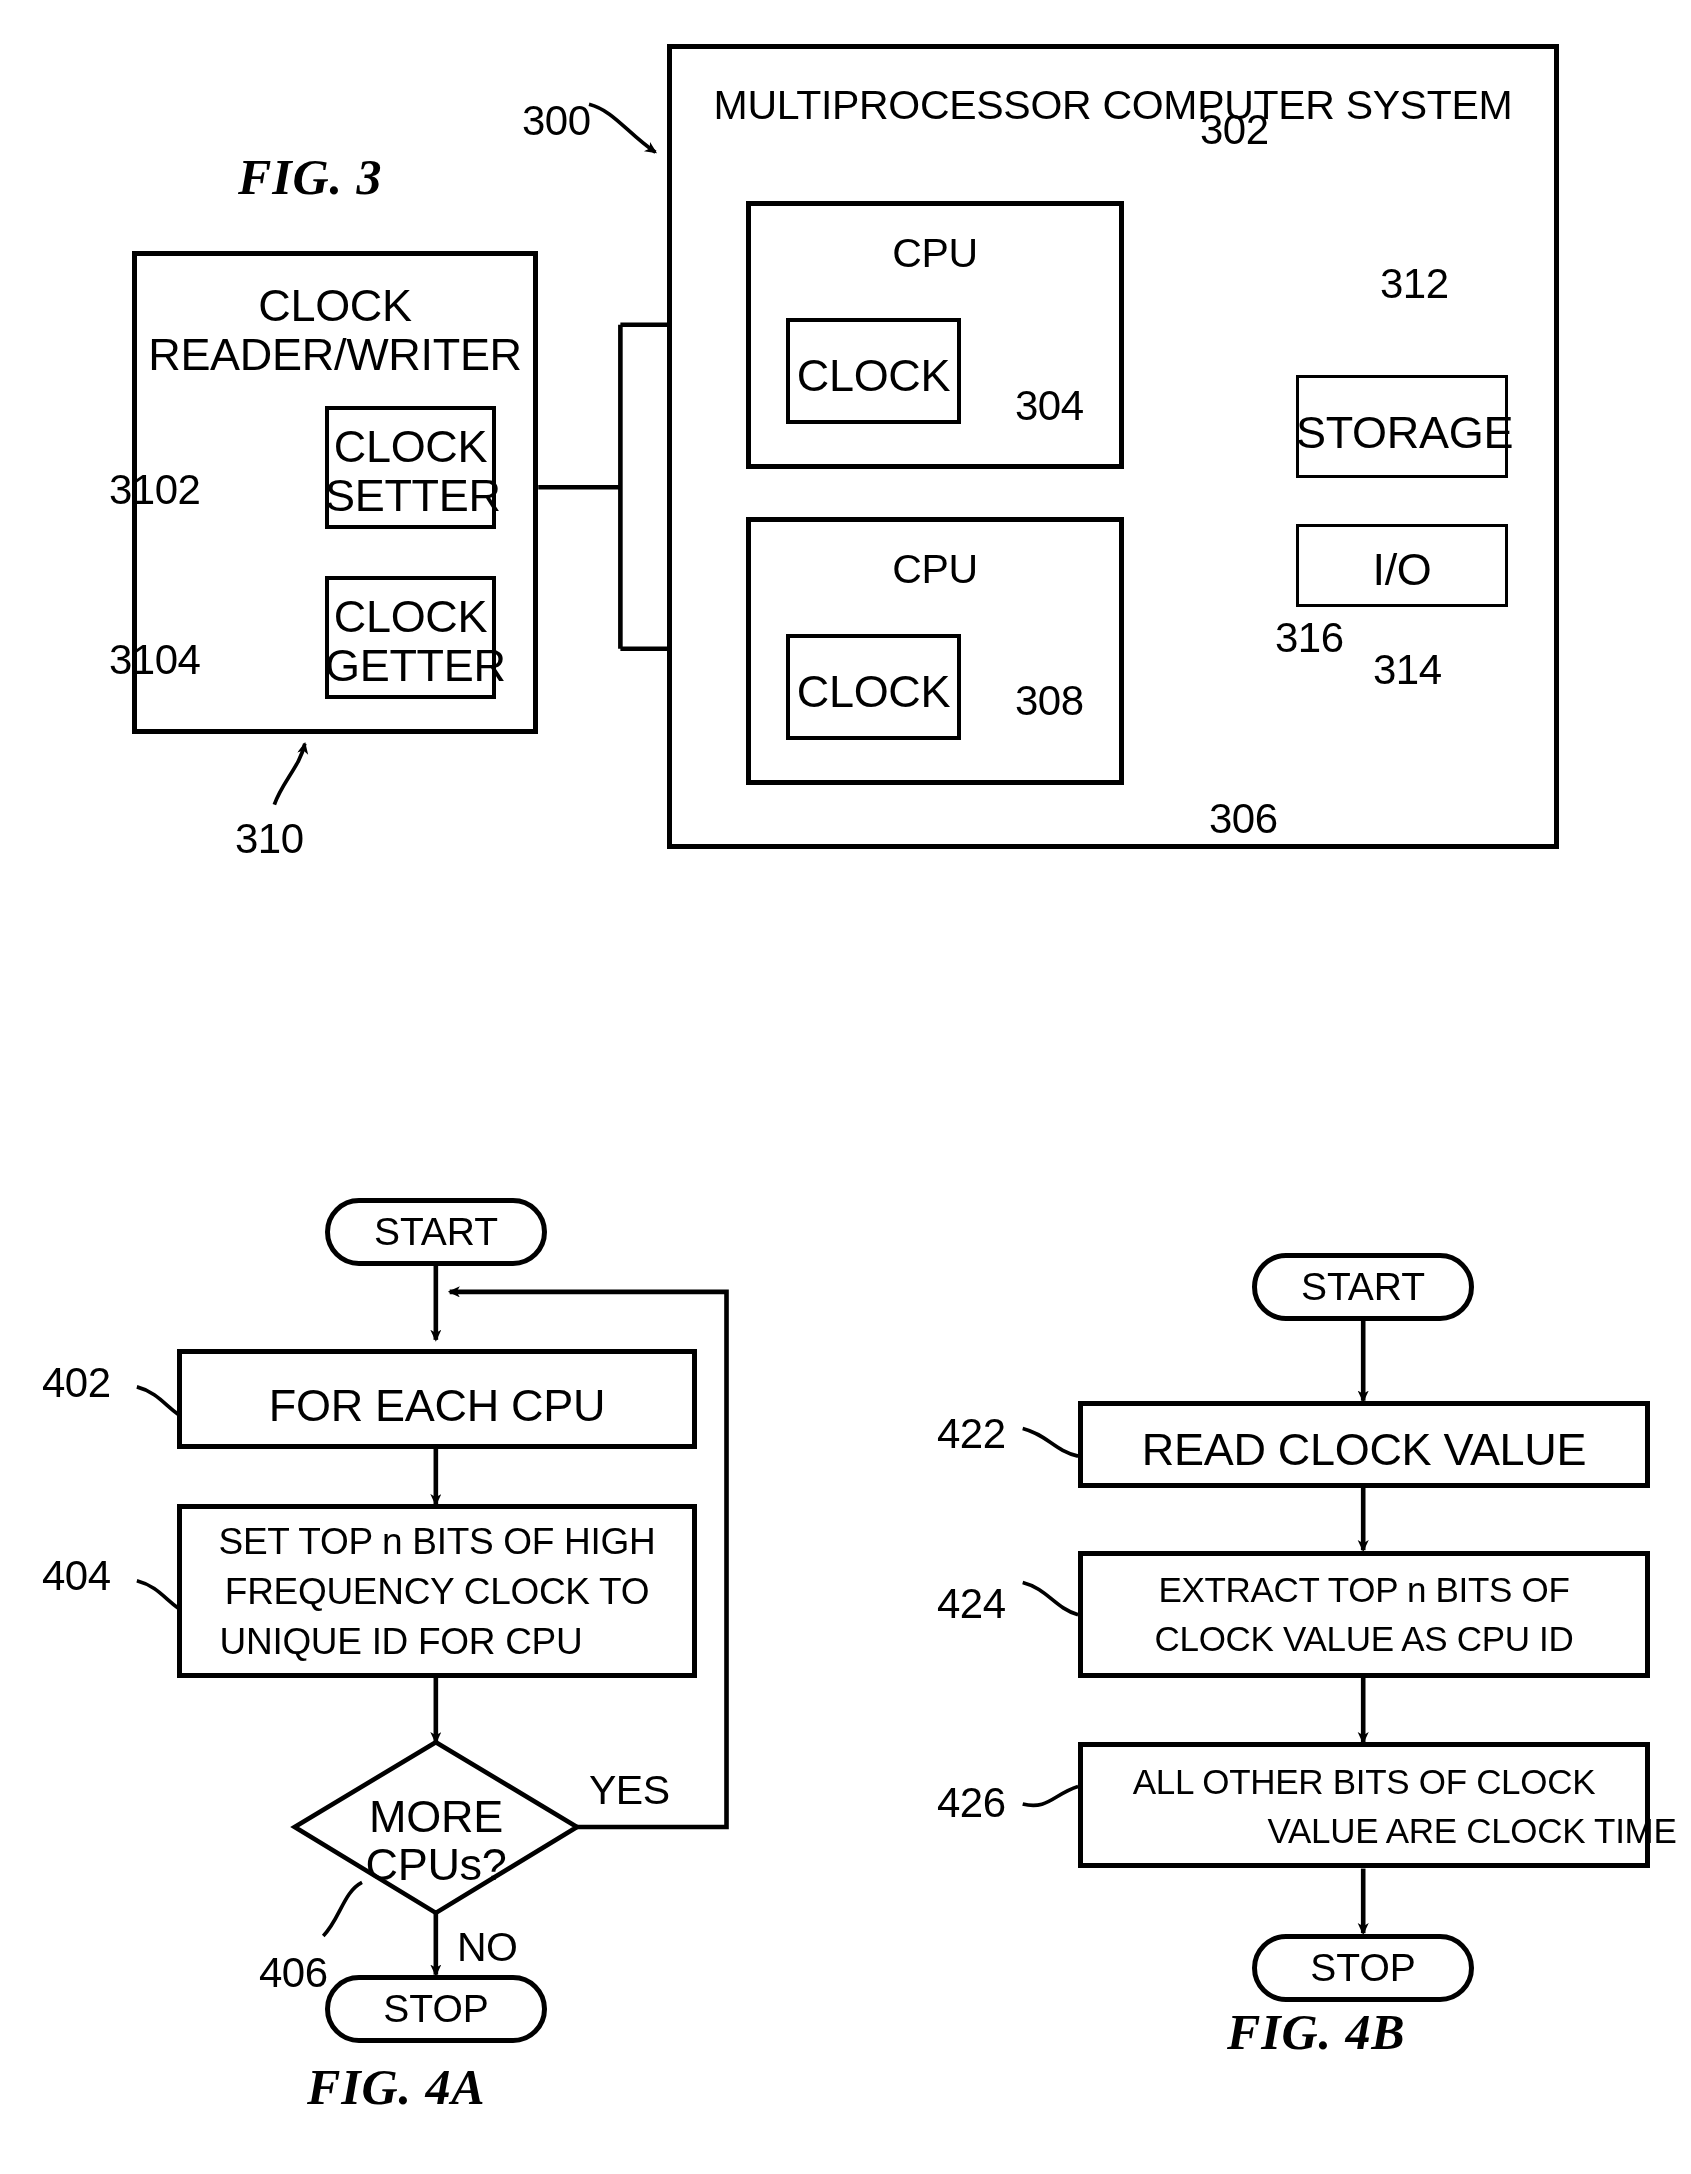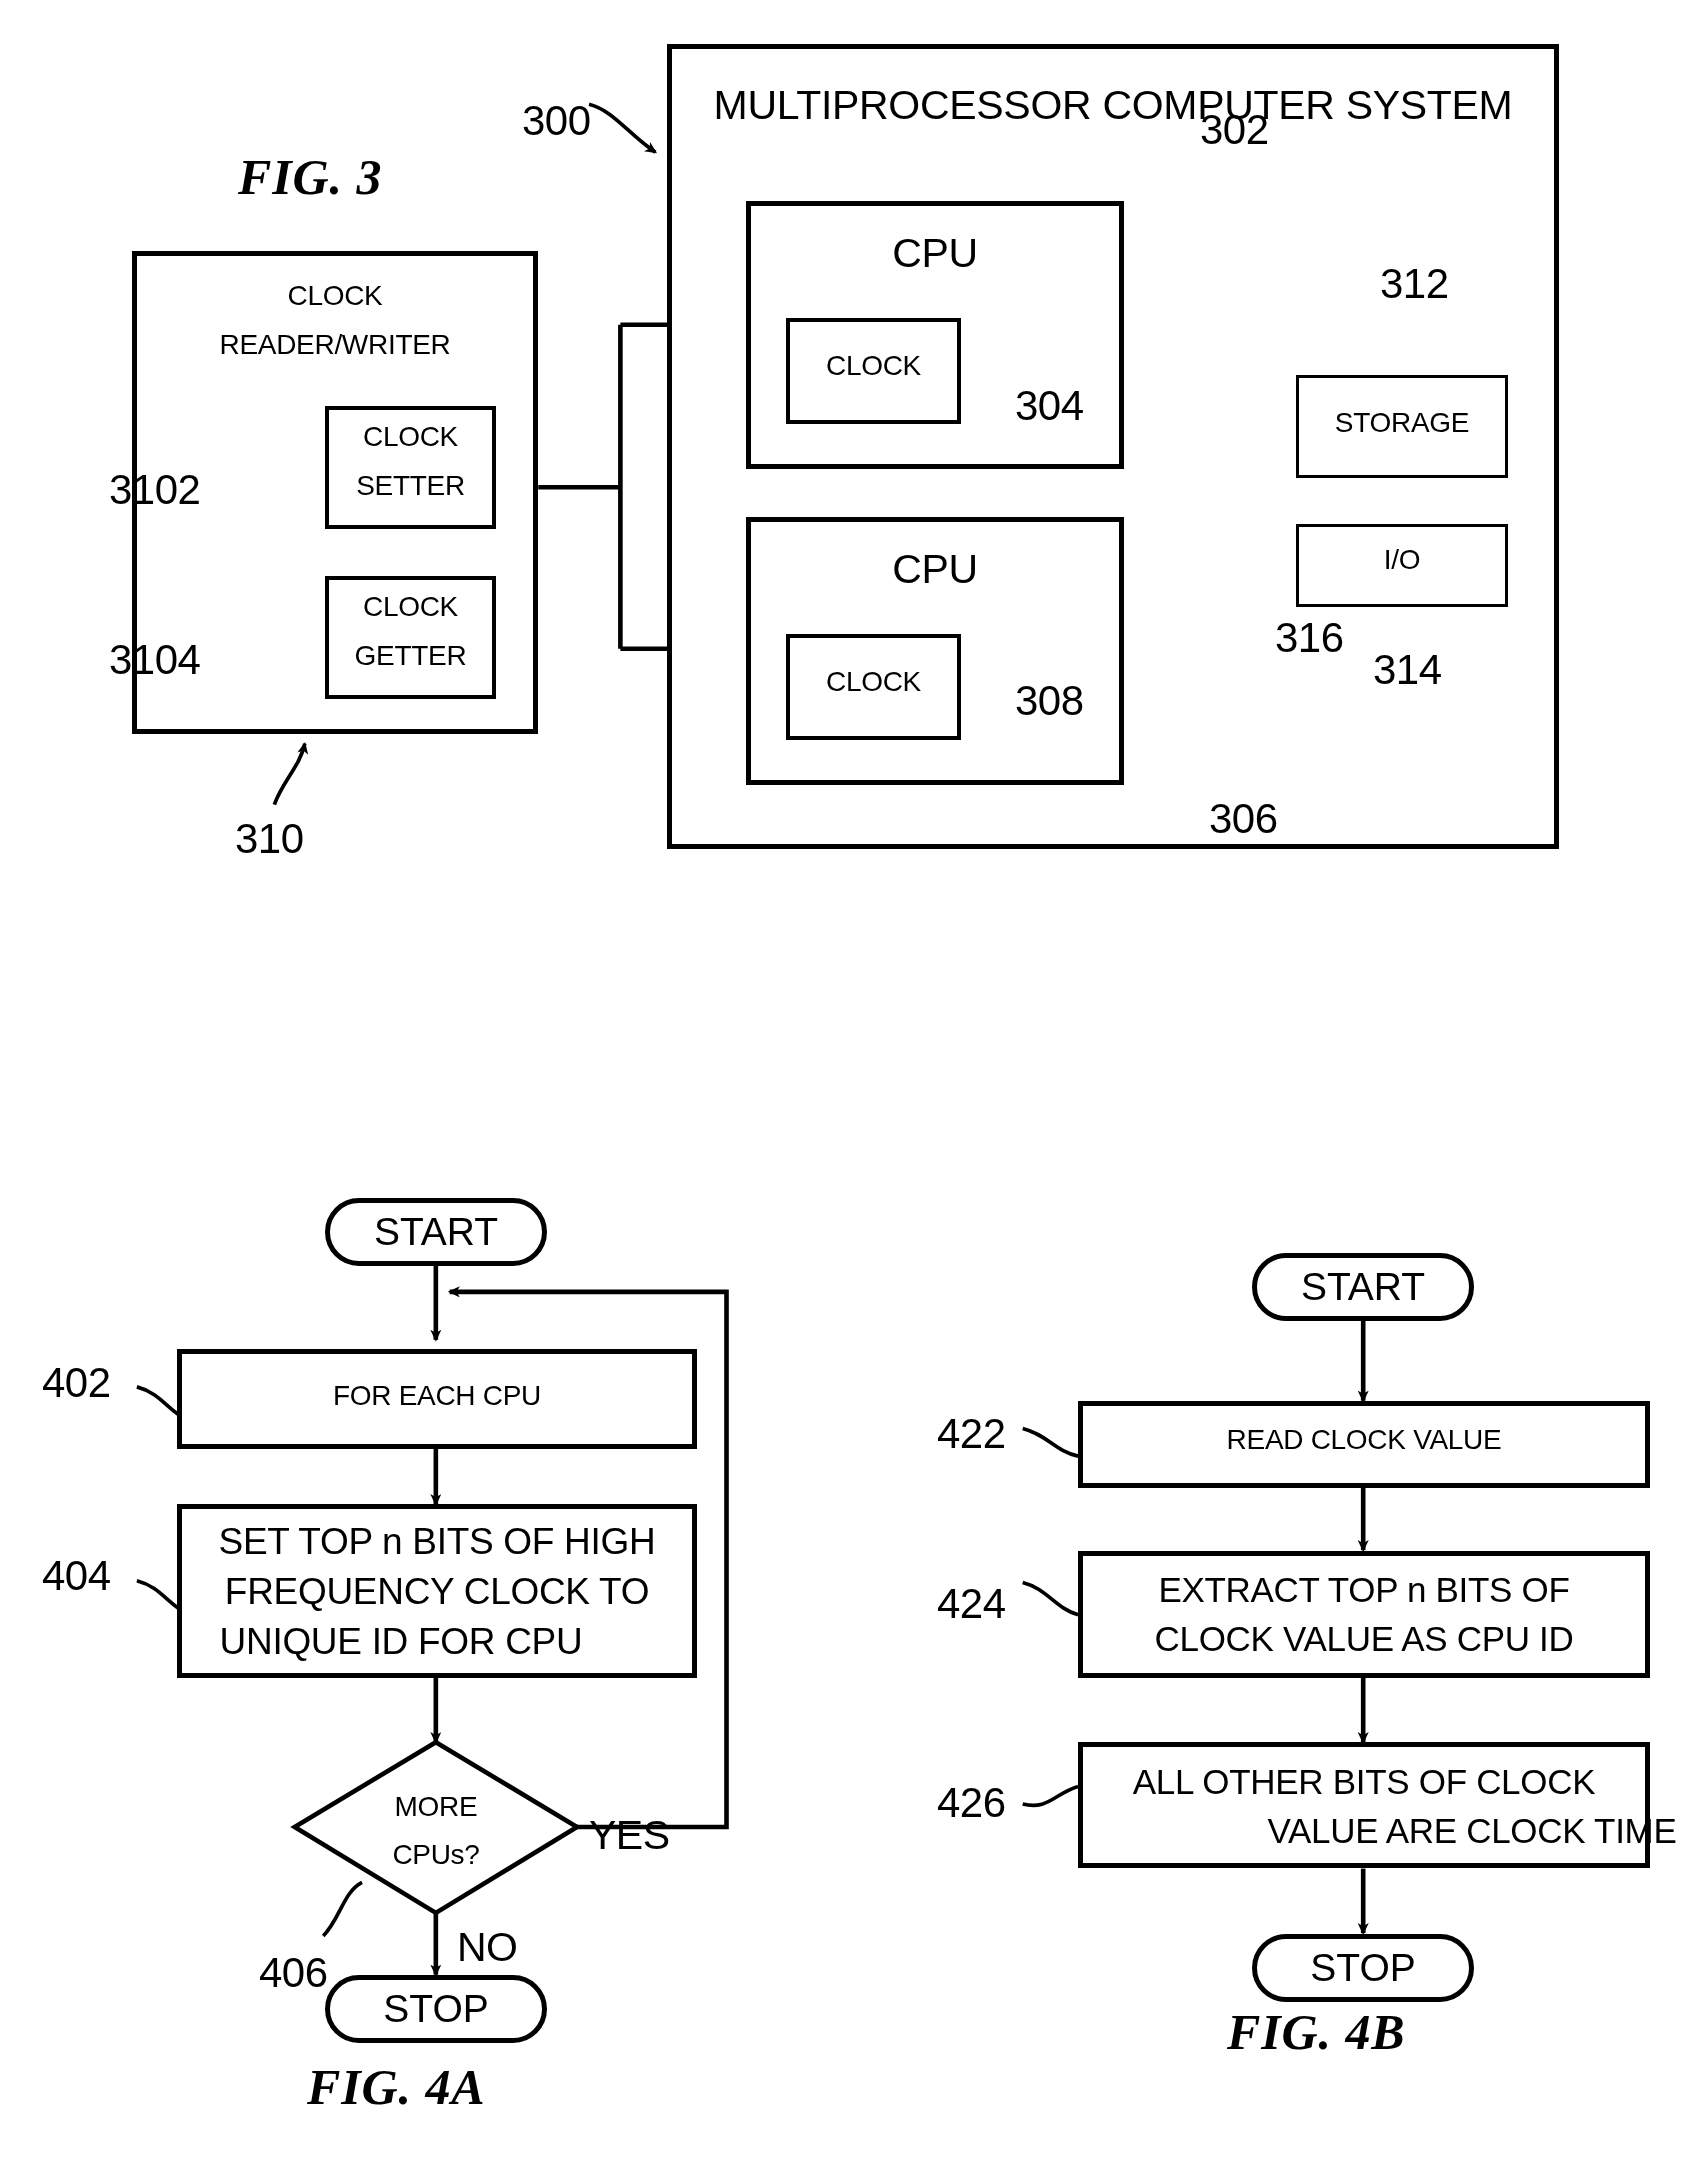"CLOCK" .t3 { font-size: 28px -> 45px }
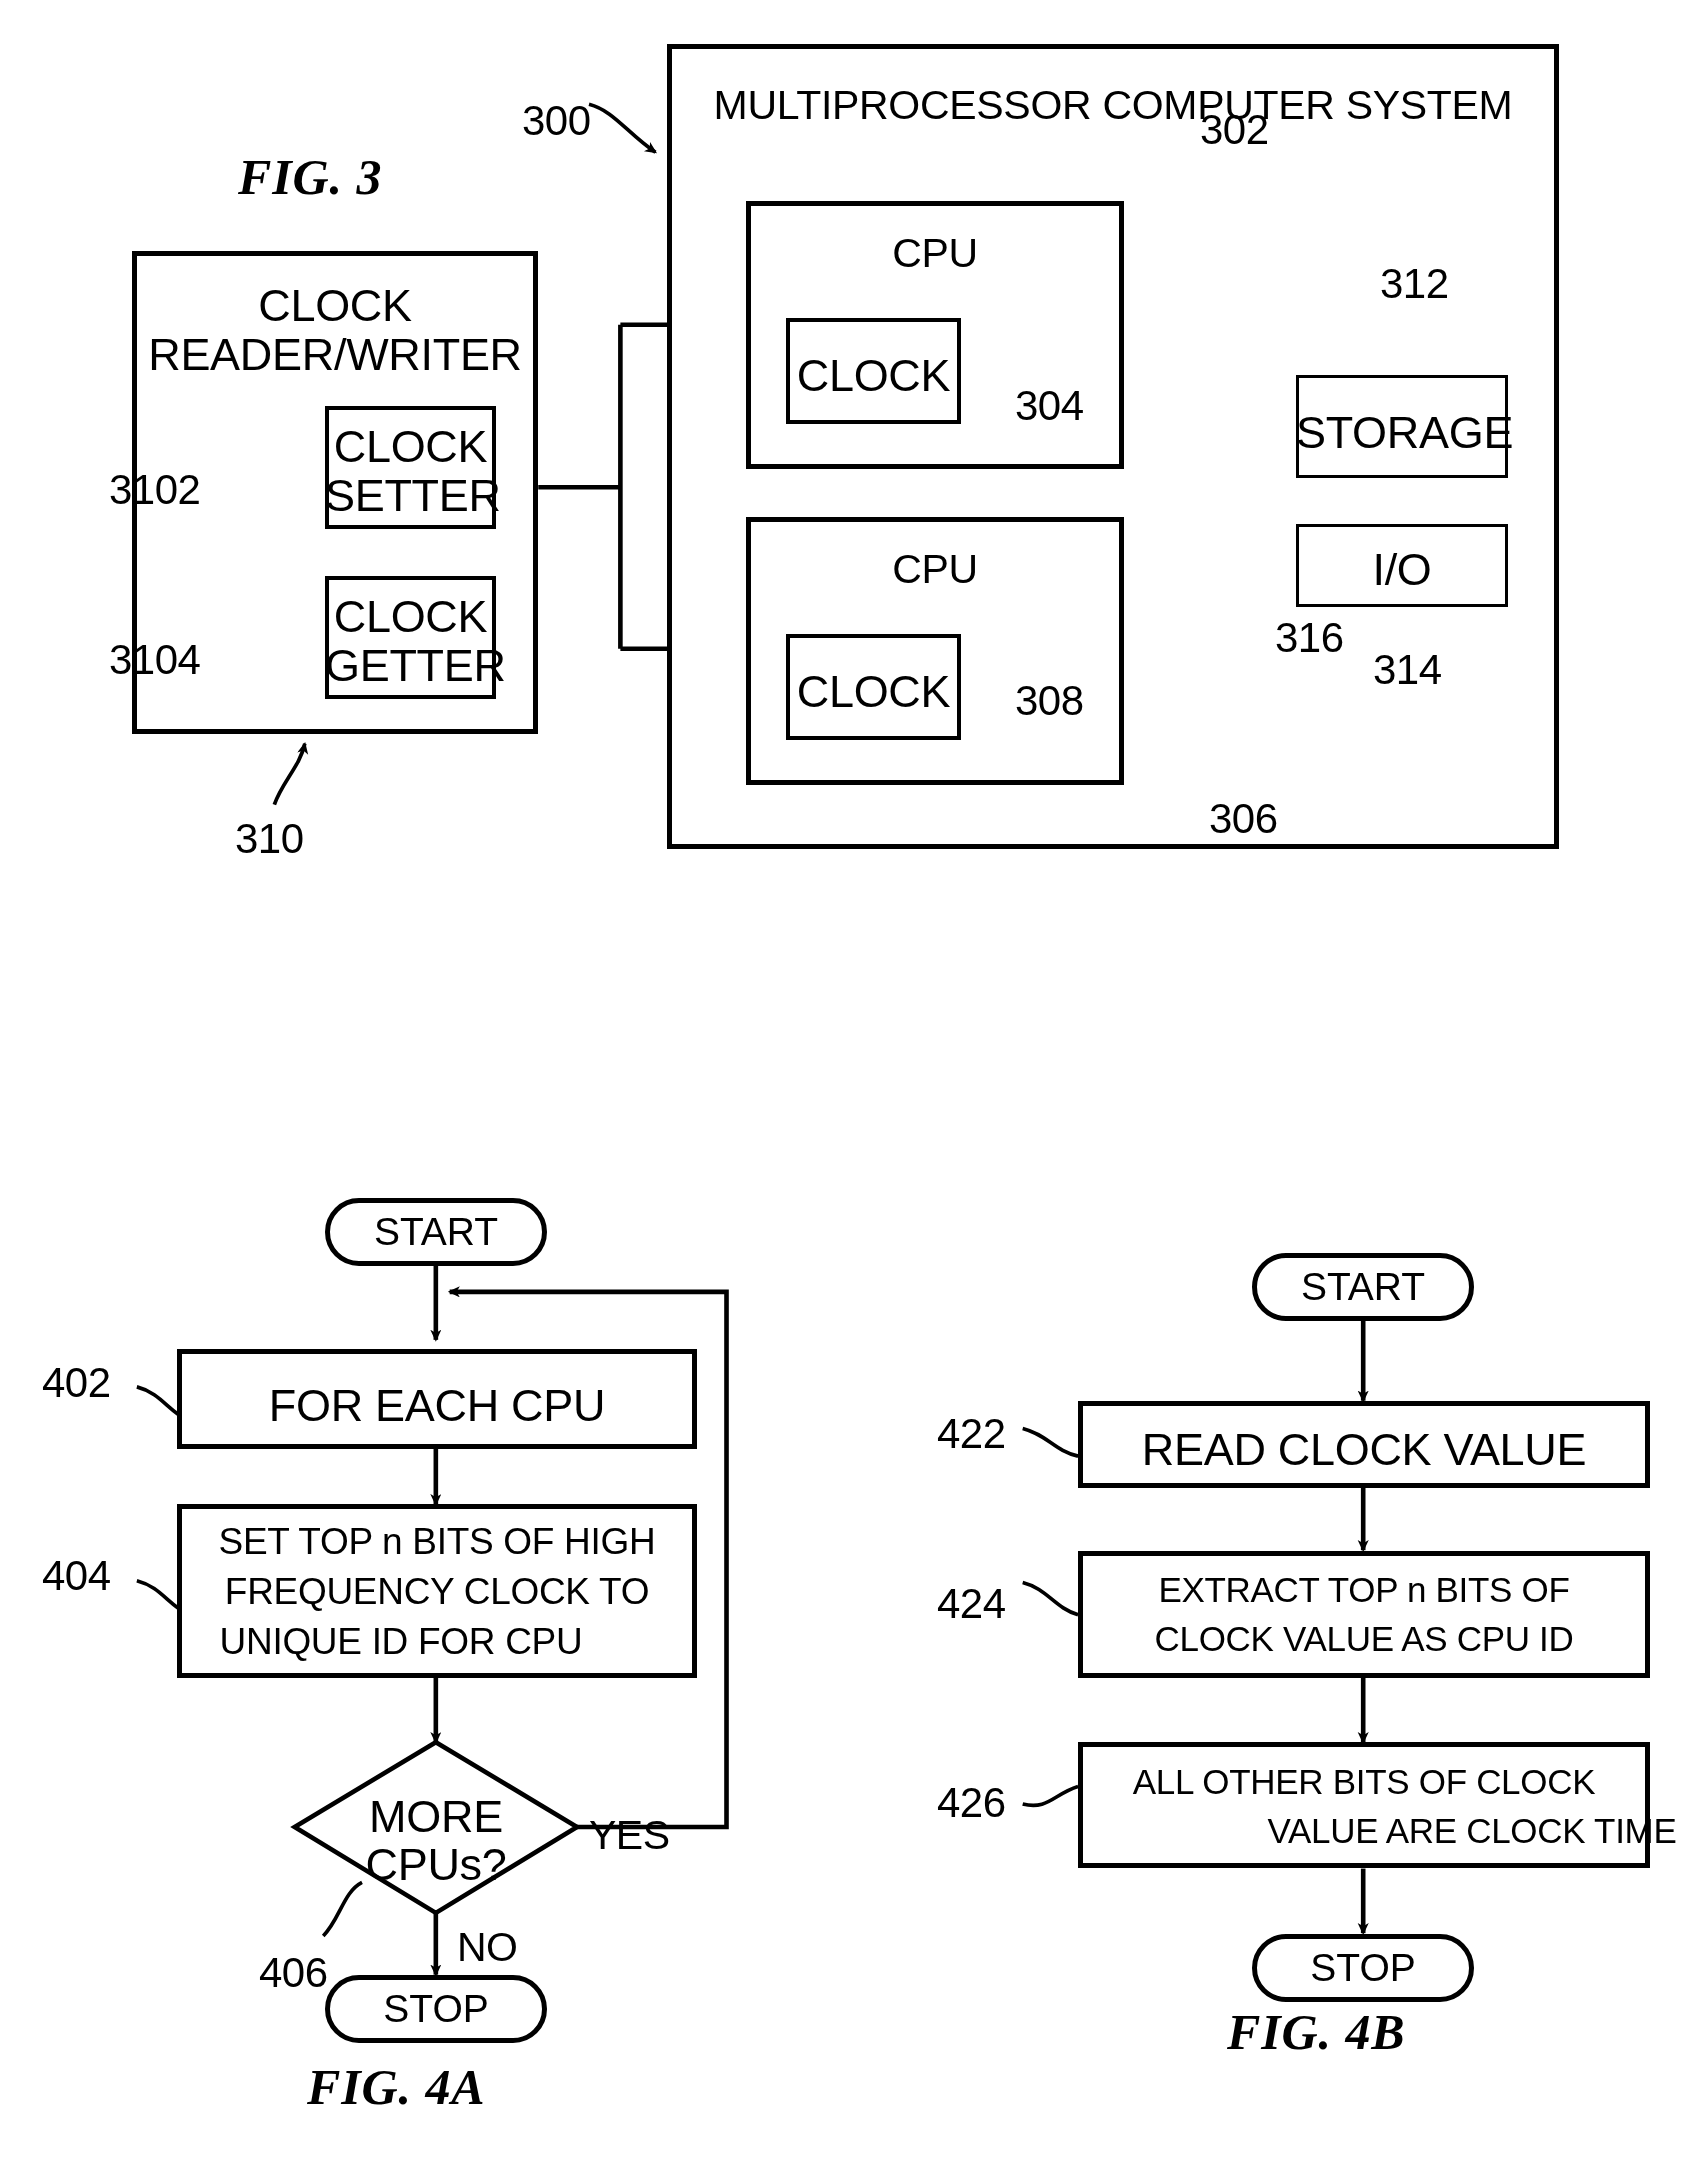"YES" div.reftxt { top: 1812px -> 1767px }
